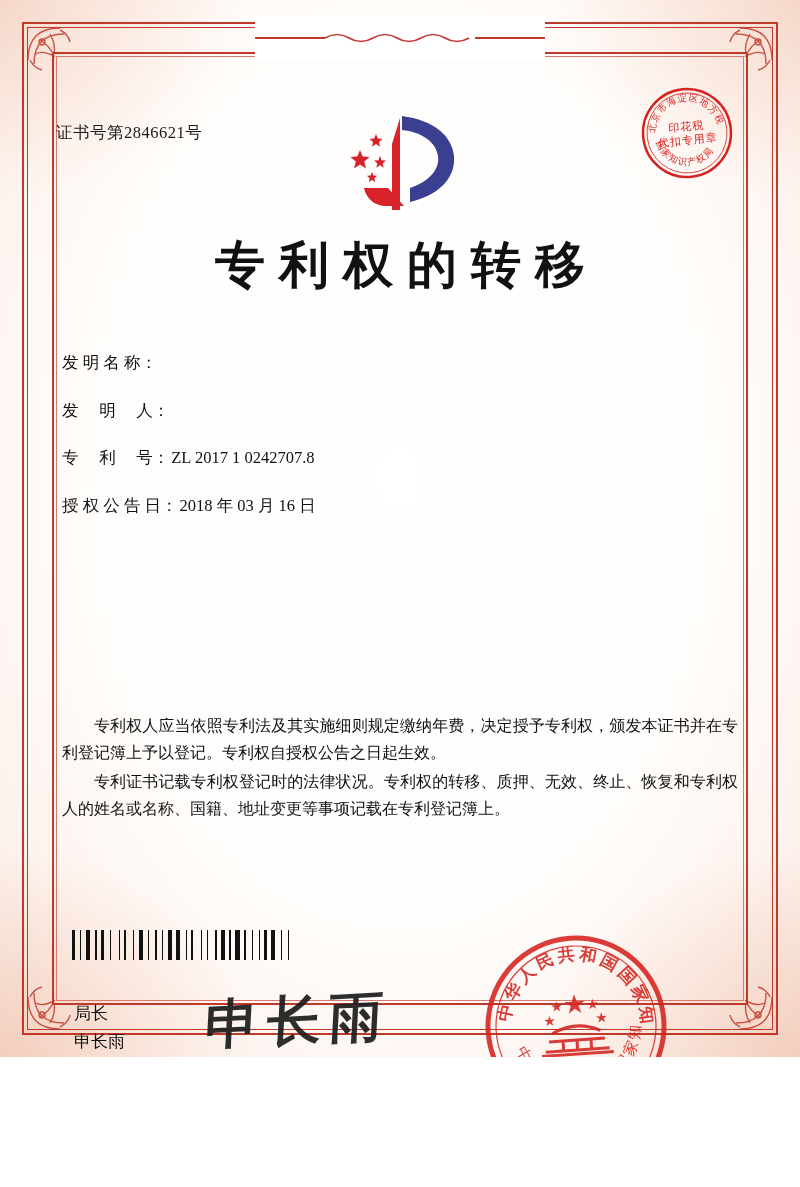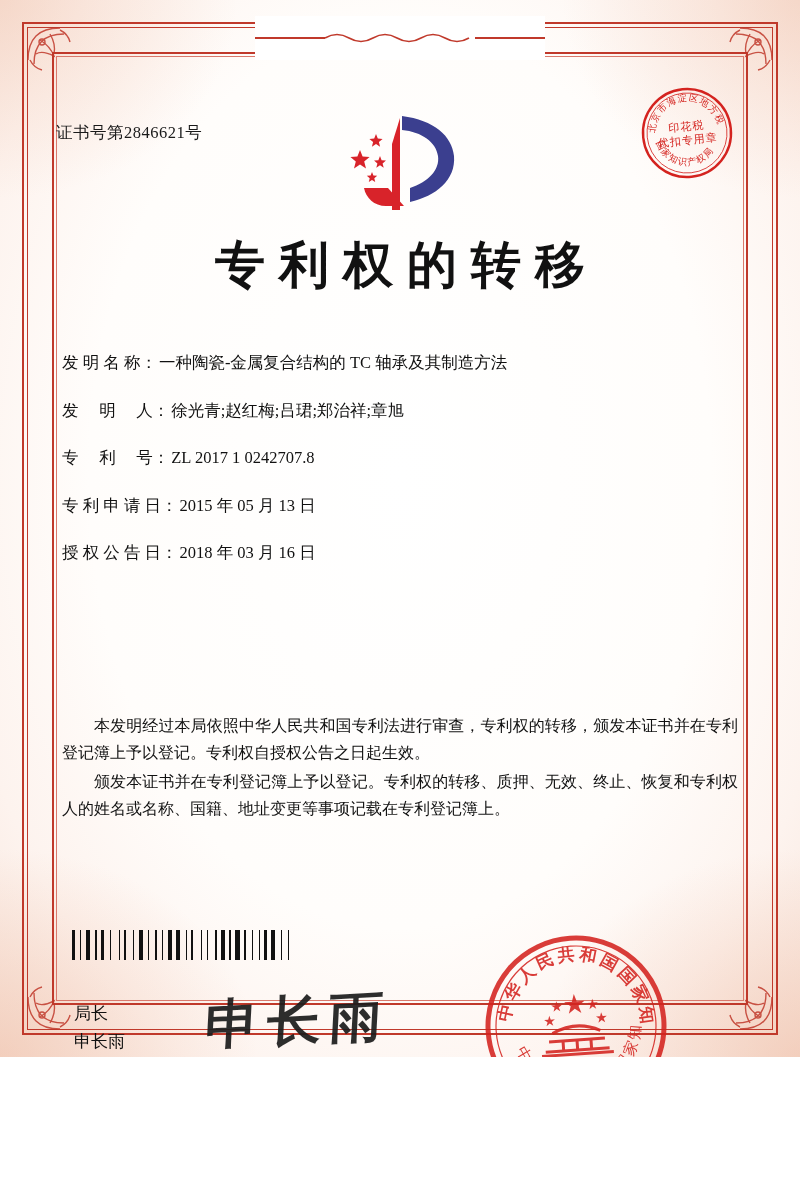"一种陶瓷-金属复合结构的 TC 轴承及其制造方法" span.val { html: <span>一种陶瓷-金属复合结构的 TC 轴承及其制造方法</span> -> none }
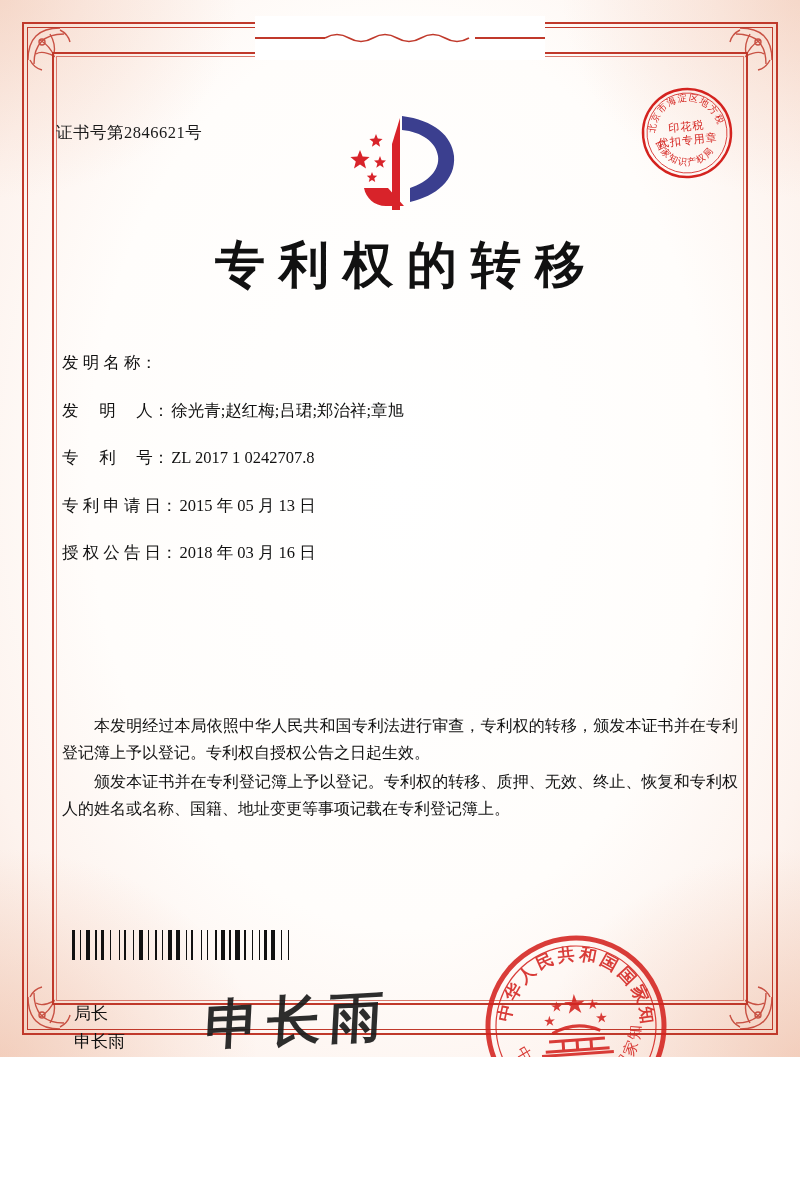"徐光青;赵红梅;吕珺;郑治祥;章旭" span.val { html: <span>徐光青;赵红梅;吕珺;郑治祥;章旭</span> -> none }
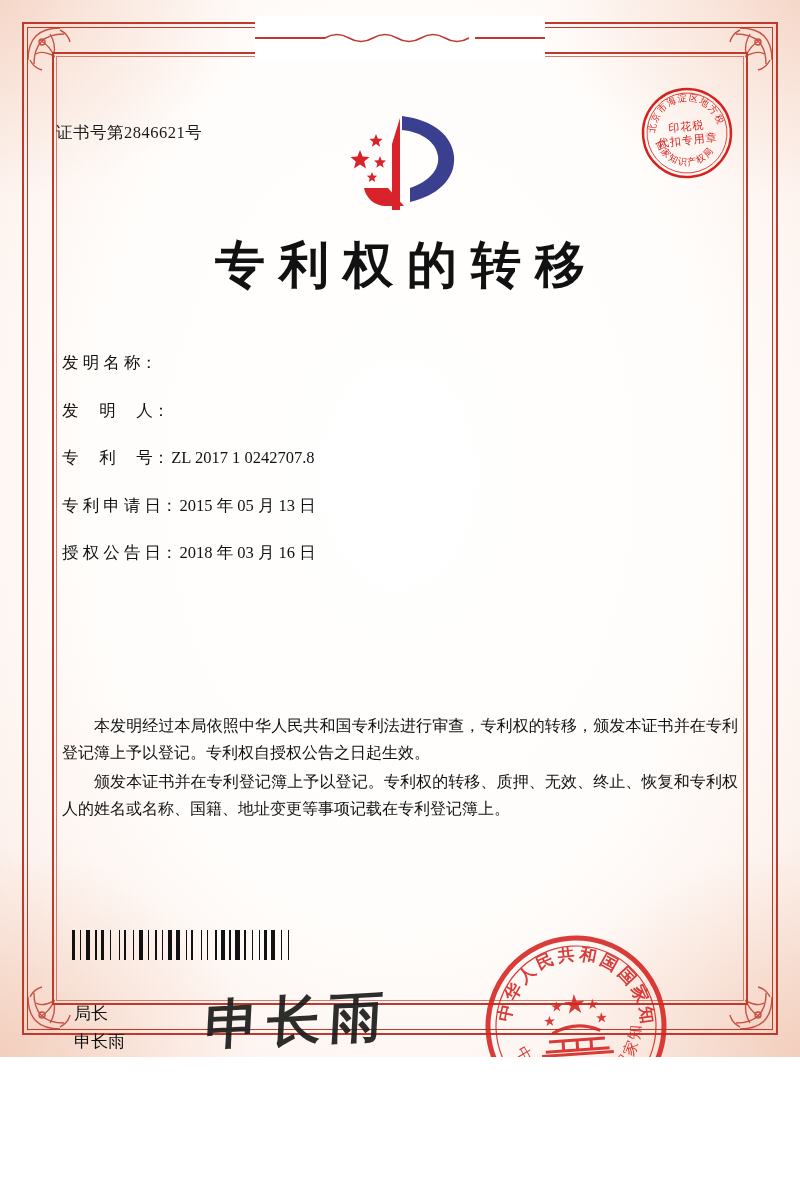"专 利 申 请 日：" div.row { html: <div> <span>专 利 申 请 日：</span> <span>2015 年 05 月 13 日</span> </div> -> none }
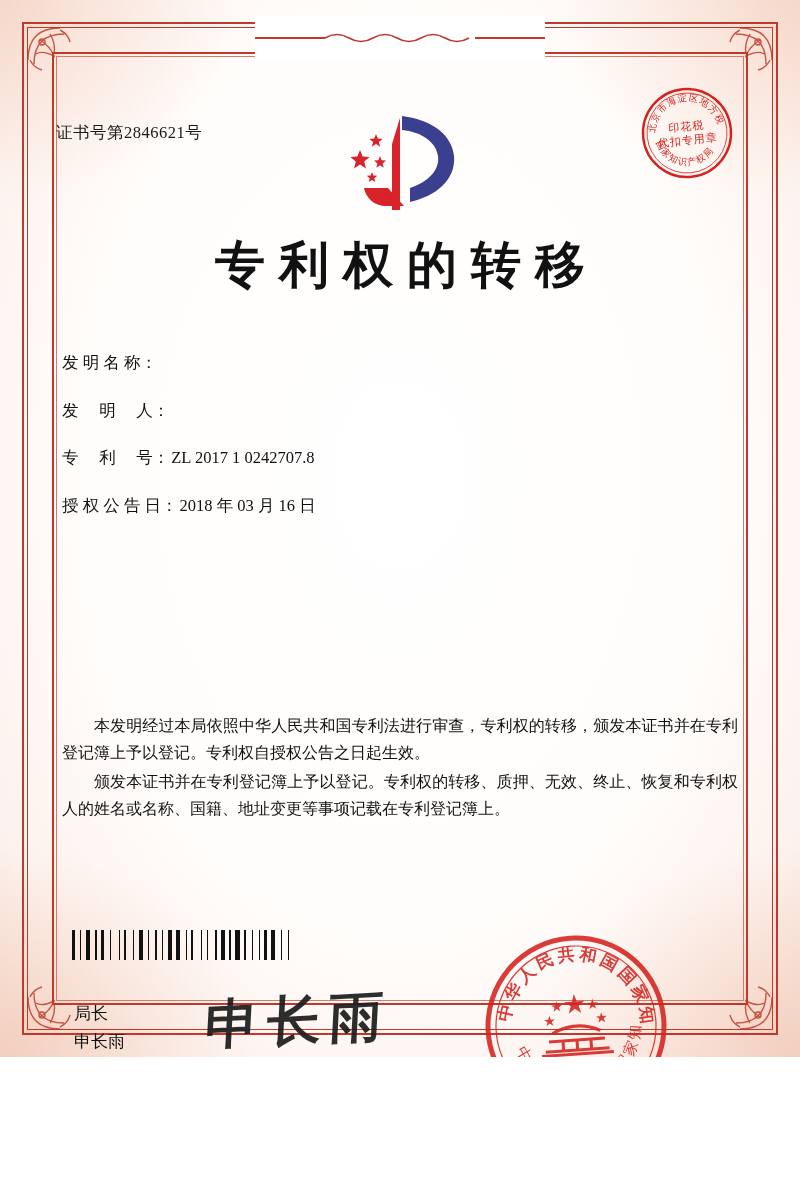"本发明经过本局依照中华人民共和国专利法进行审查，专利权的转移，颁发本证书并在专利" p { text: 本发明经过本局依照中华人民共和国专利法进行审查，专利权的转移 -> 专利权人应当依照专利法及其实施细则规定缴纳年费，决定授予专利权 }
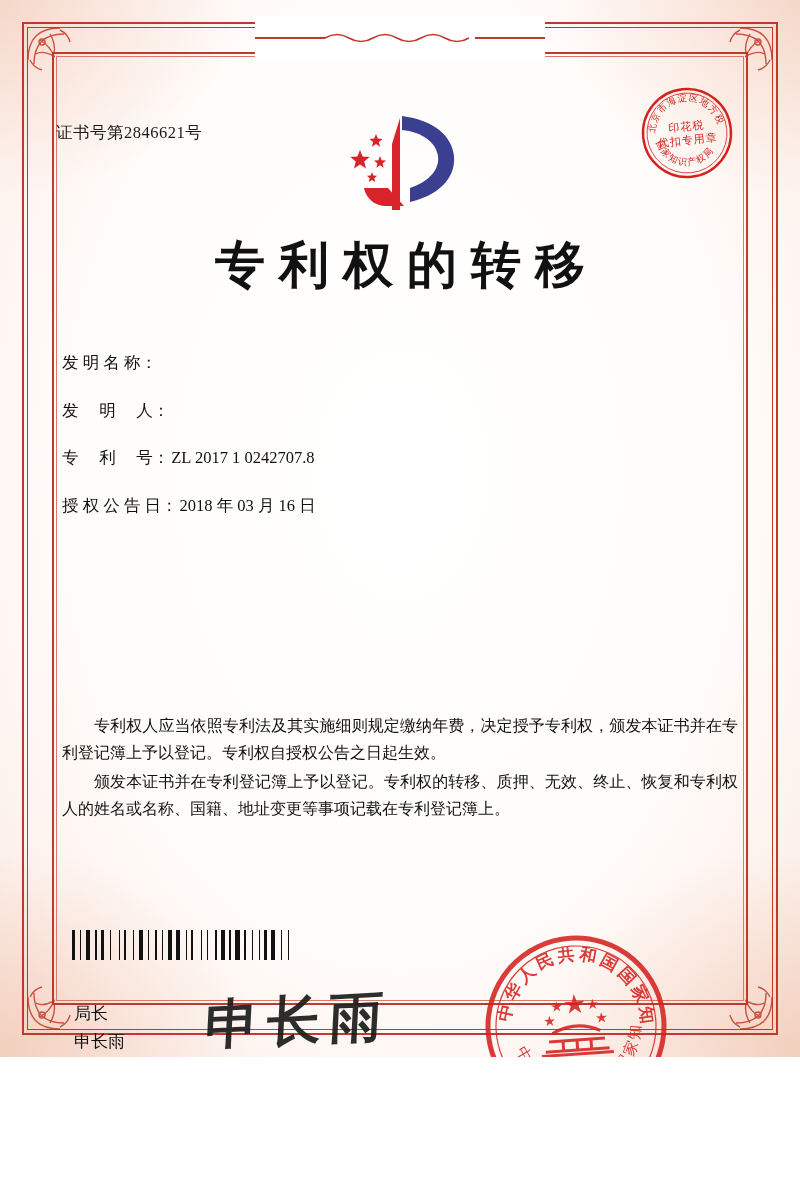"颁发本证书并在专利登记簿上予以登记。专利权的转移、质押、无效、终止、恢复和专利权" p { text: 颁发本证书并在专利登记簿上予以登记 -> 专利证书记载专利权登记时的法律状况 }
